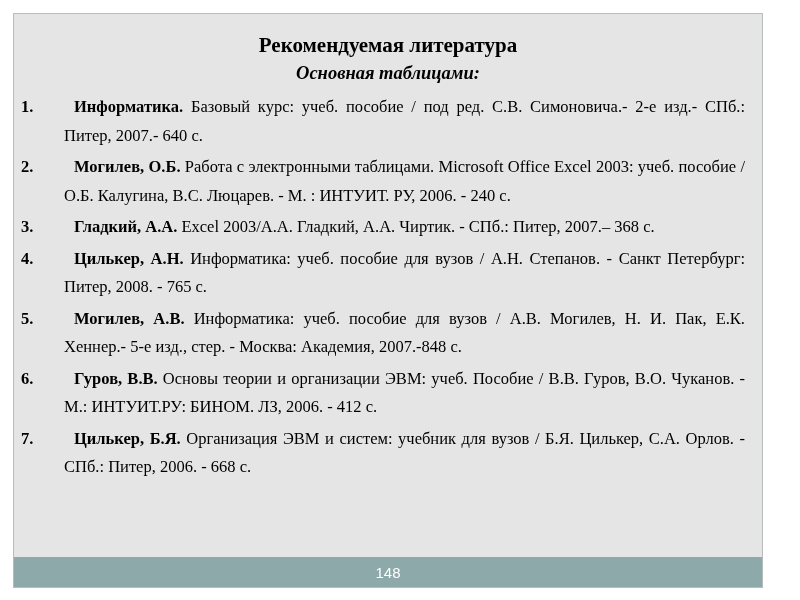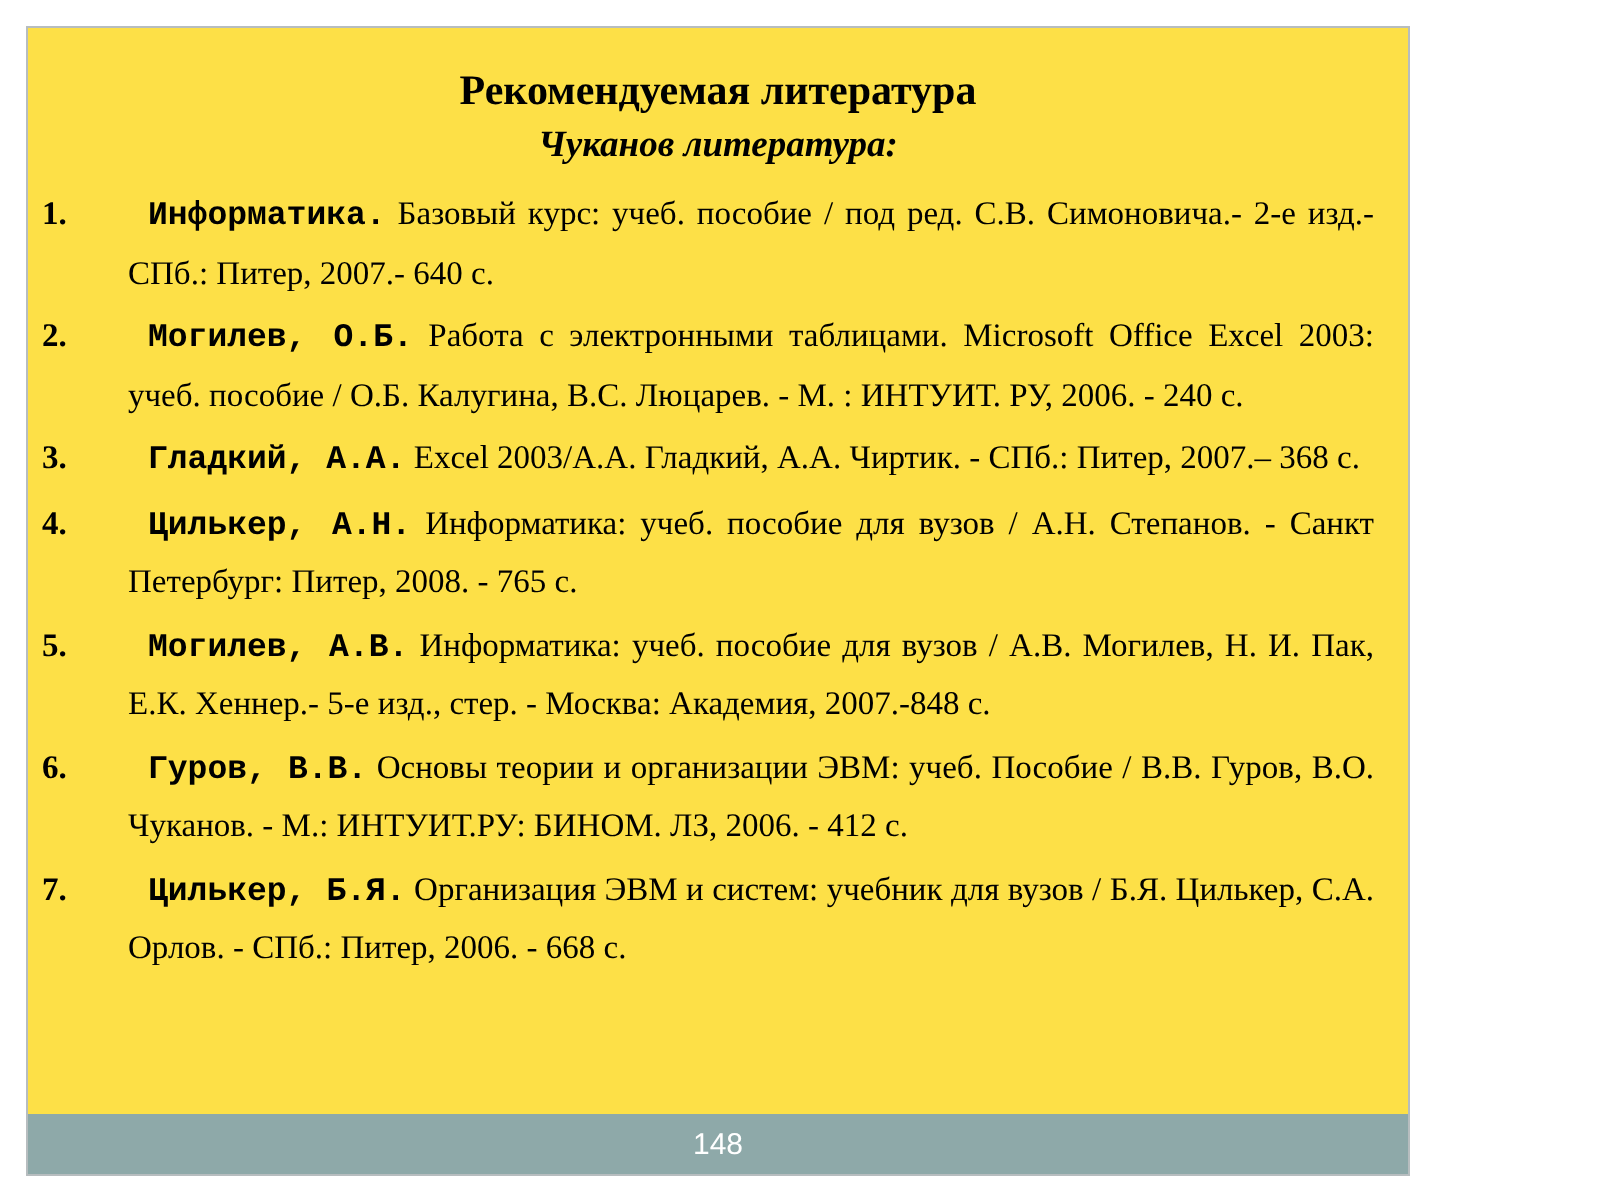"Рекомендуемая литература" .slide { background: #fde047 -> #e5e5e5; width: 692px -> 750px }
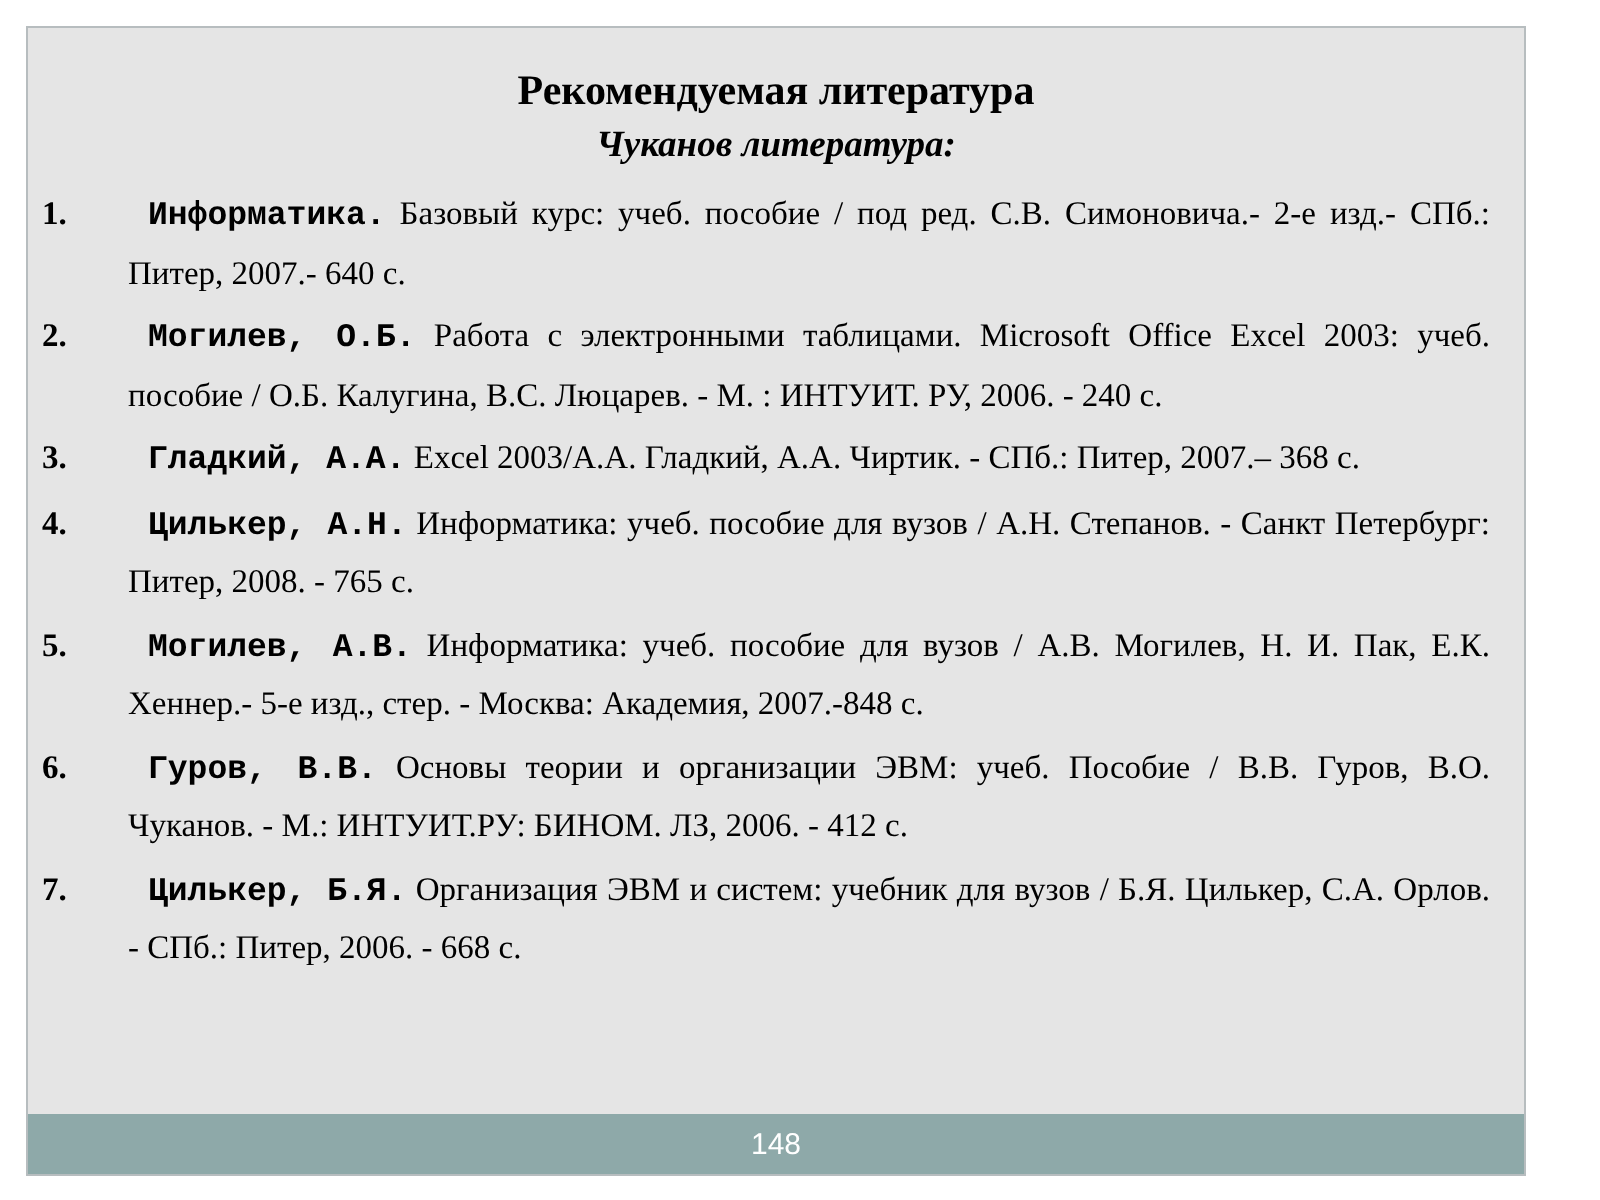"Чуканов литература:" div.slide-subtitle { text: Чуканов литература -> Основная таблицами }
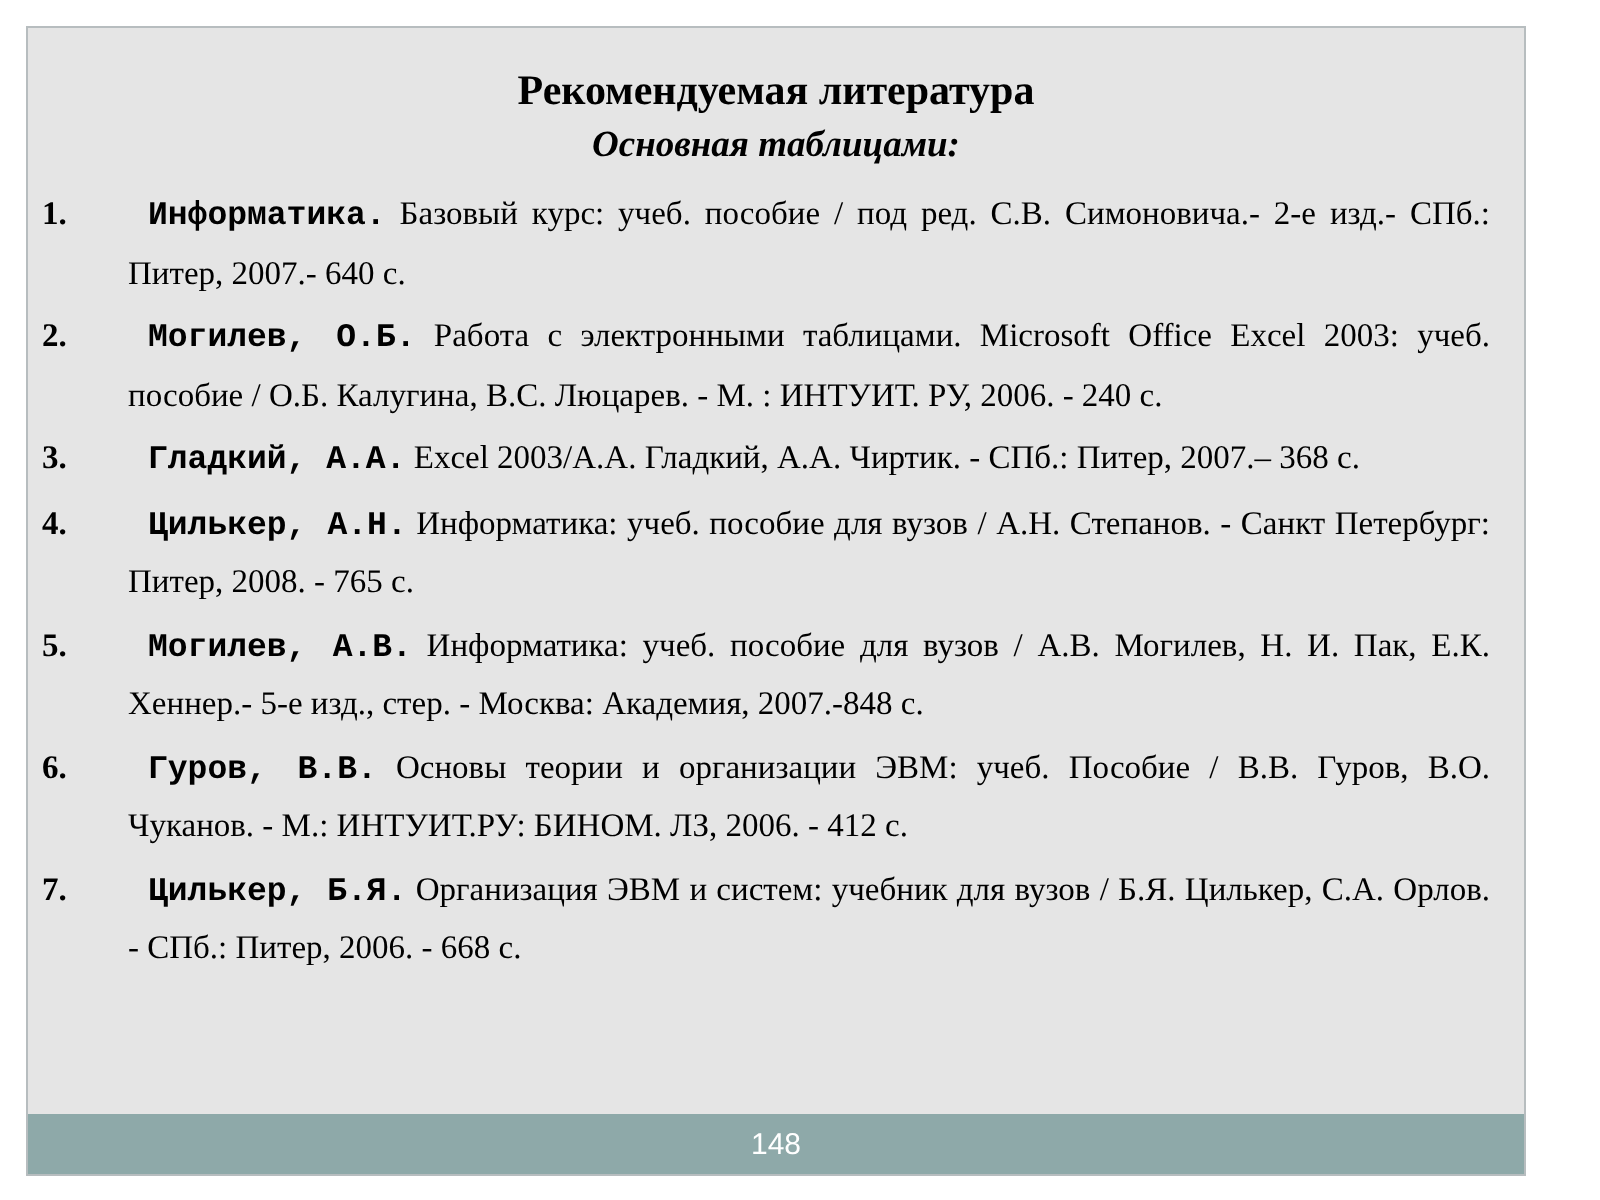"Информатика." .ref-author { font-family: Liberation Mono, monospace -> none }
